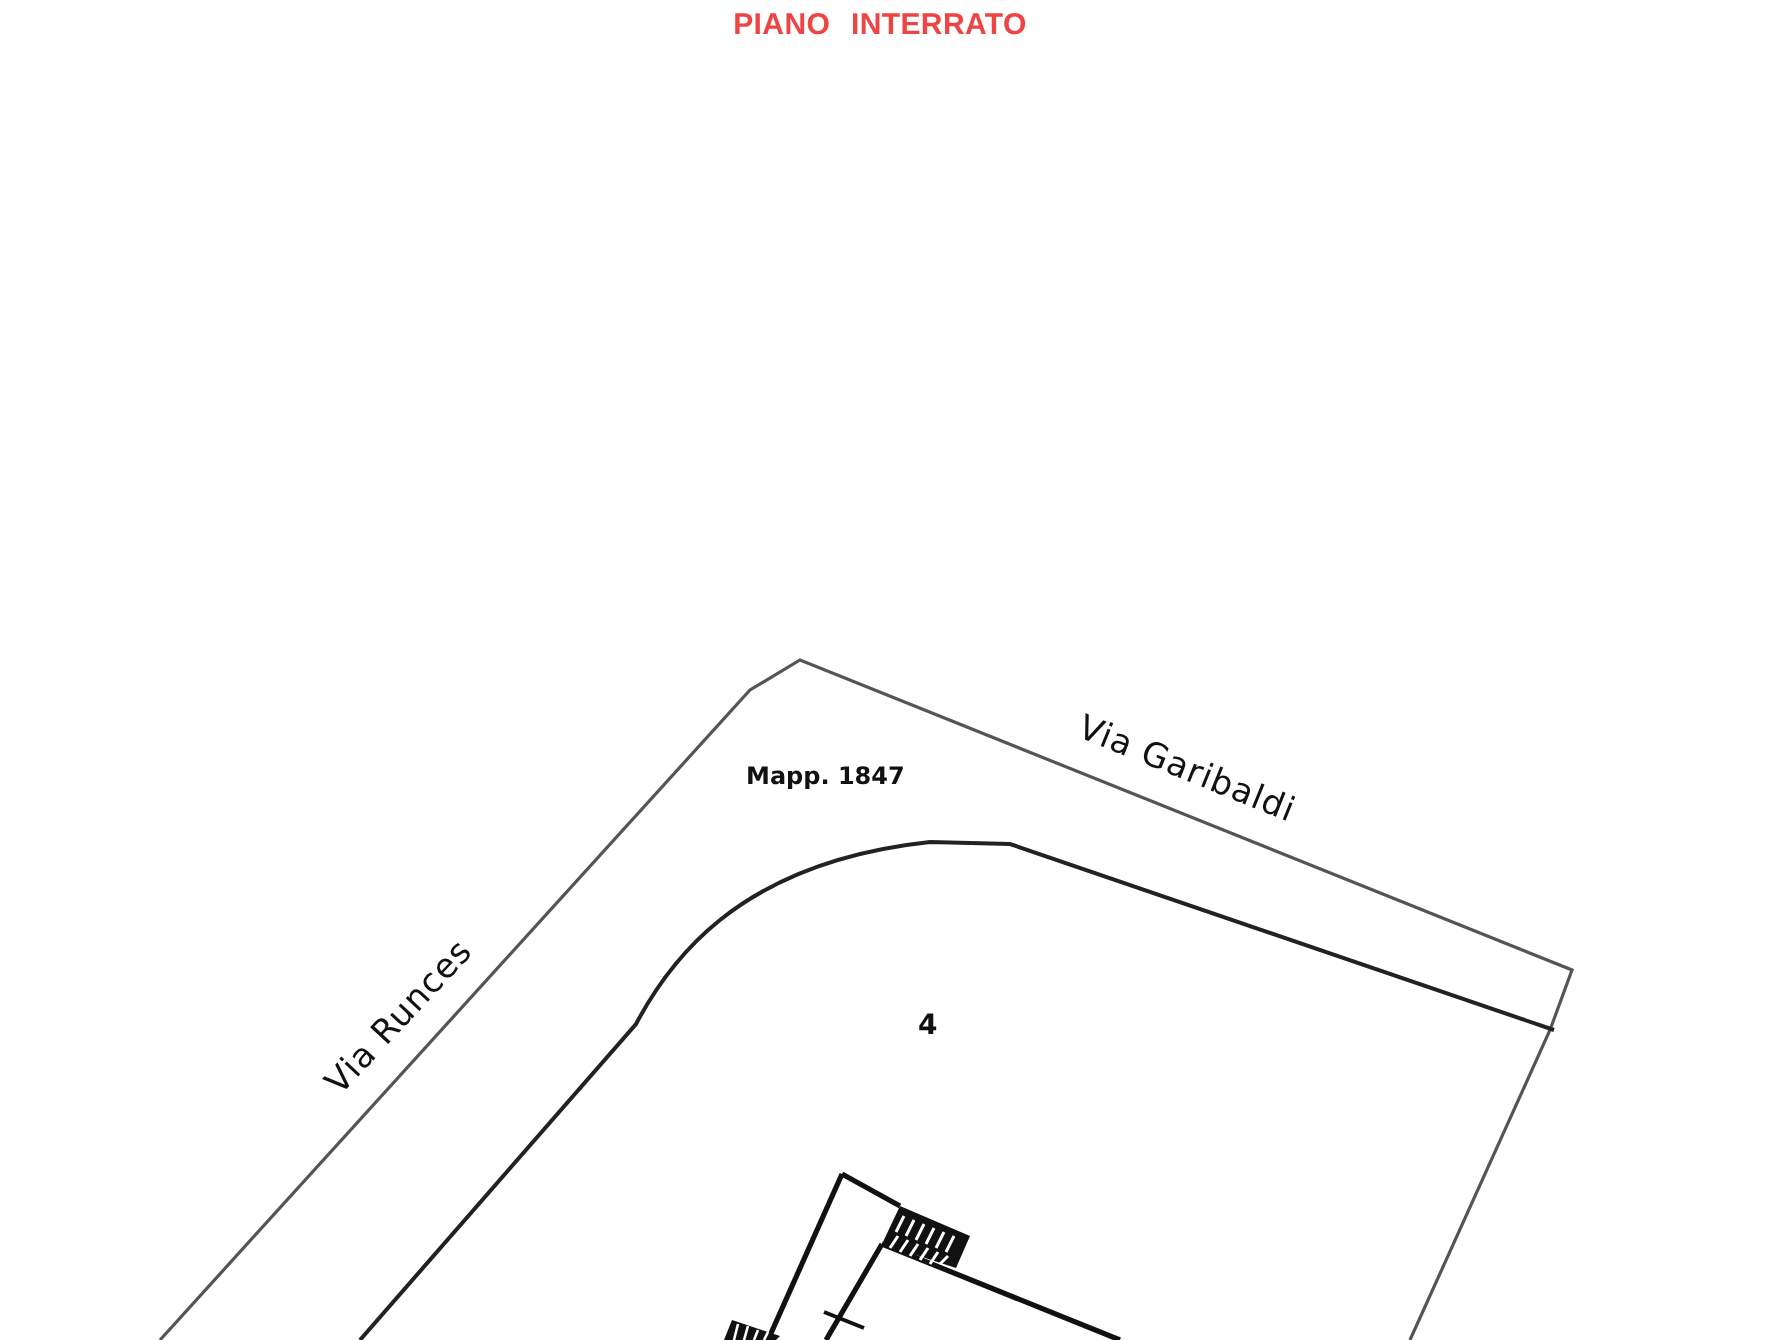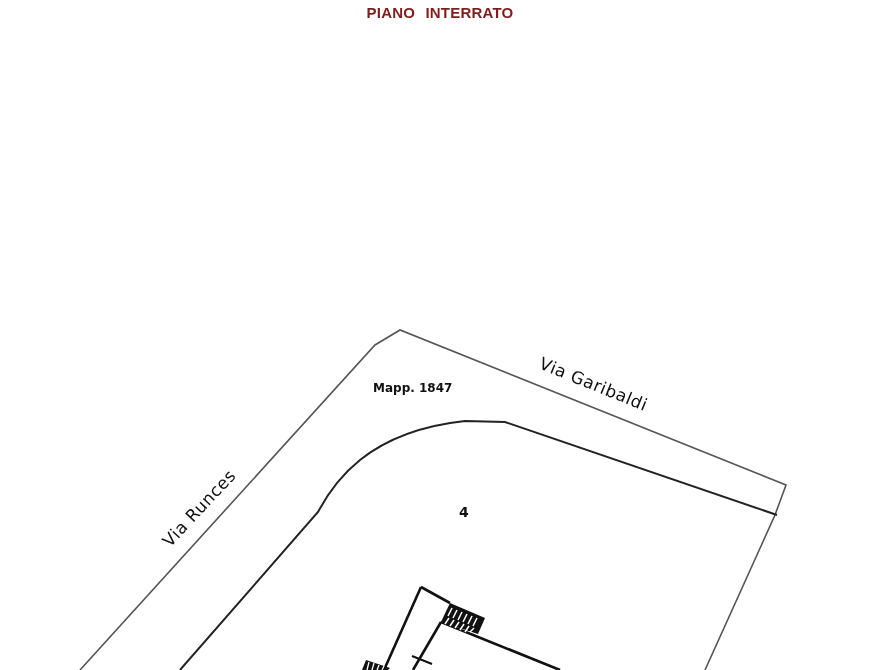"PIANO INTERRATO" .title { color: #7f1d1d -> #ef4444 }
